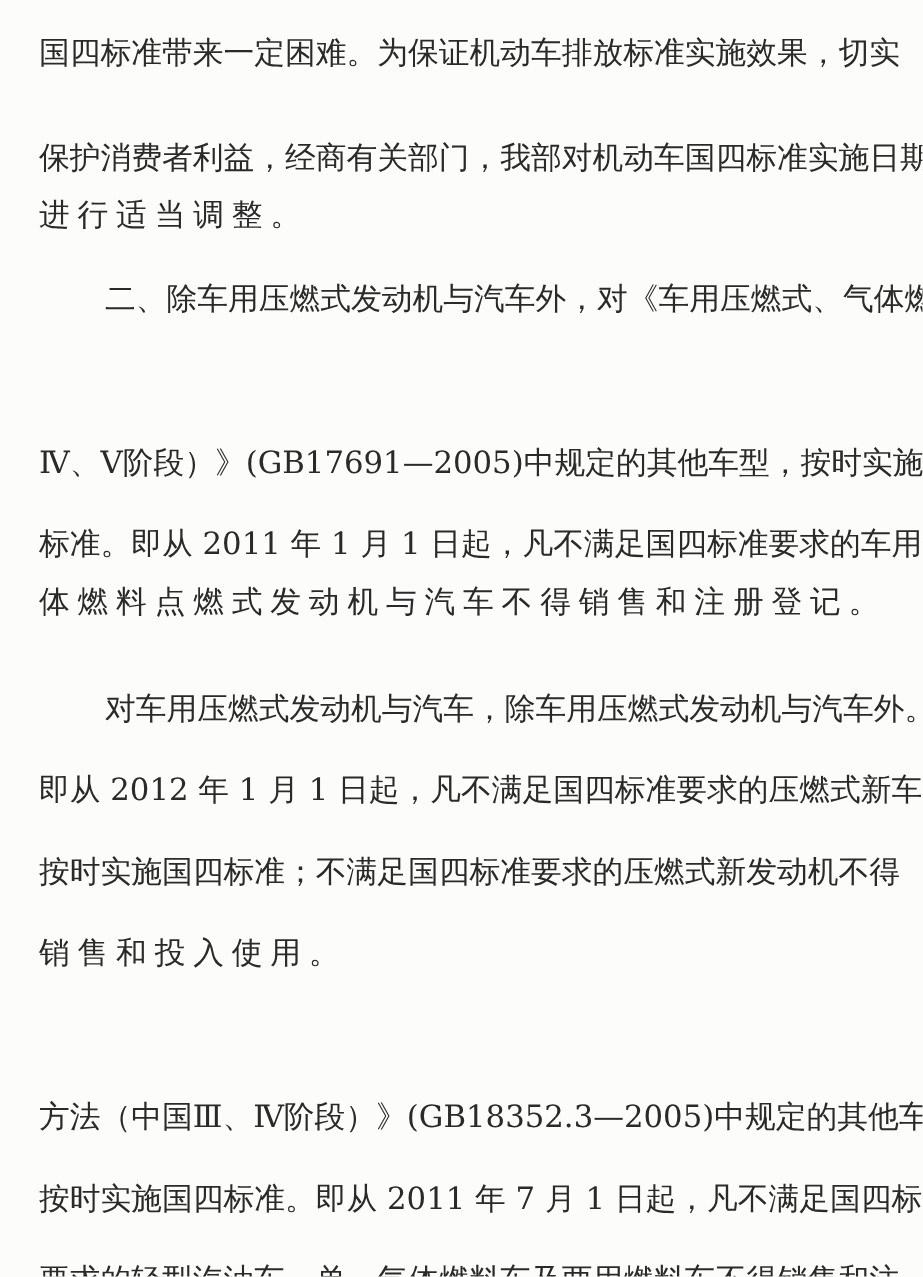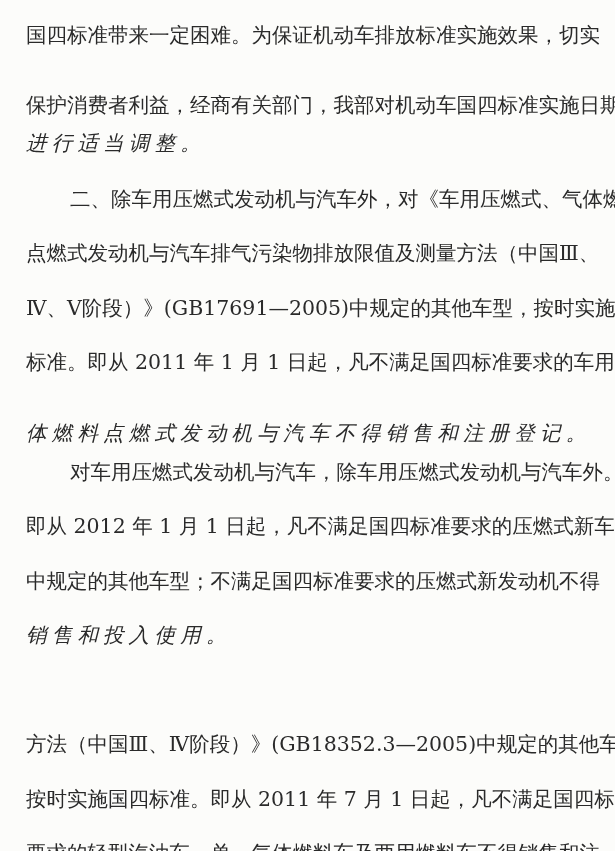"进行适当调整。" .line.last { font-style: italic -> none }
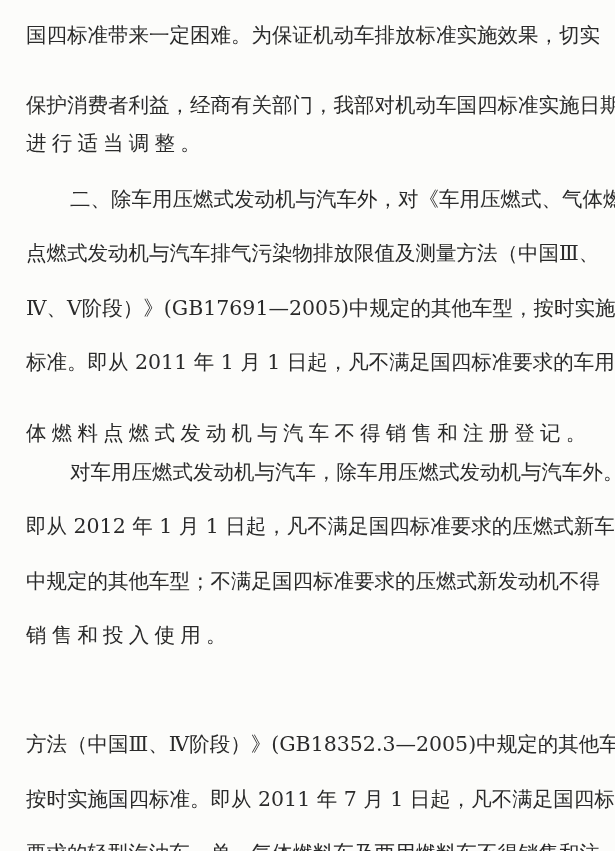"点燃式发动机与汽车排气污染物排放限值及测量方法（中国Ⅲ、" div.line { html: <div>点燃式发动机与汽车排气污染物排放限值及测量方法（中国Ⅲ、</div> -> none }
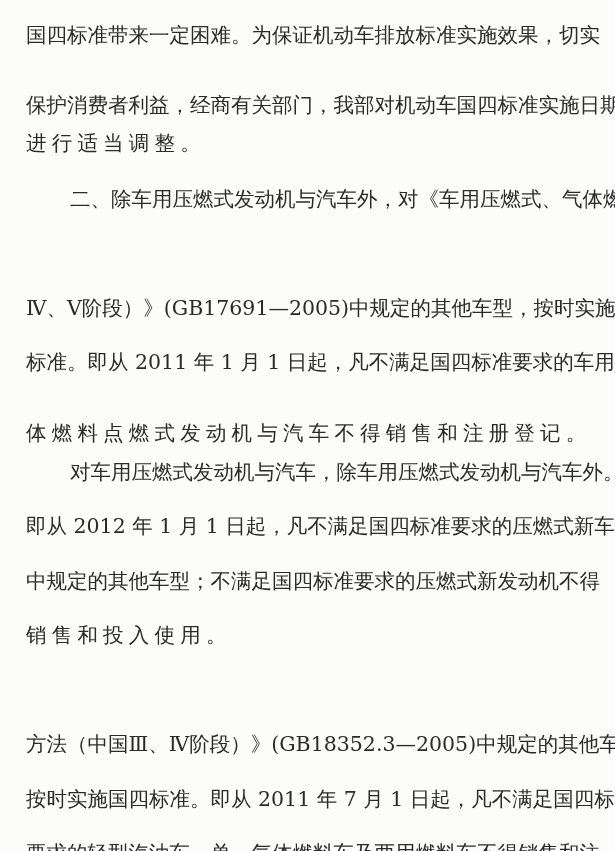"体燃料点燃式发动机与汽车不得销售和注册登记。" div.line { top: 420px -> 388px }
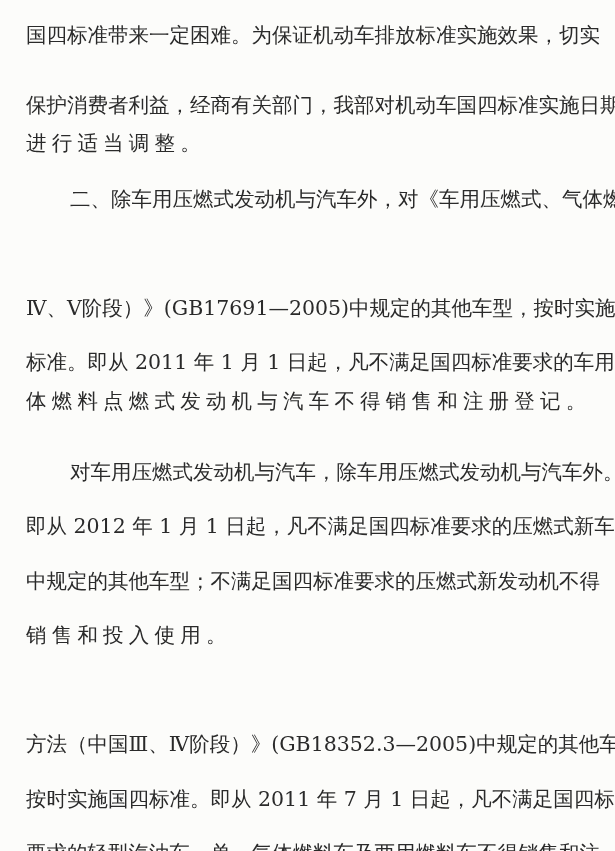"中规定的其他车型；不满足国四标准要求的压燃式新发动机不得" div.line { text: 中规定的其他车型 -> 按时实施国四标准 }
